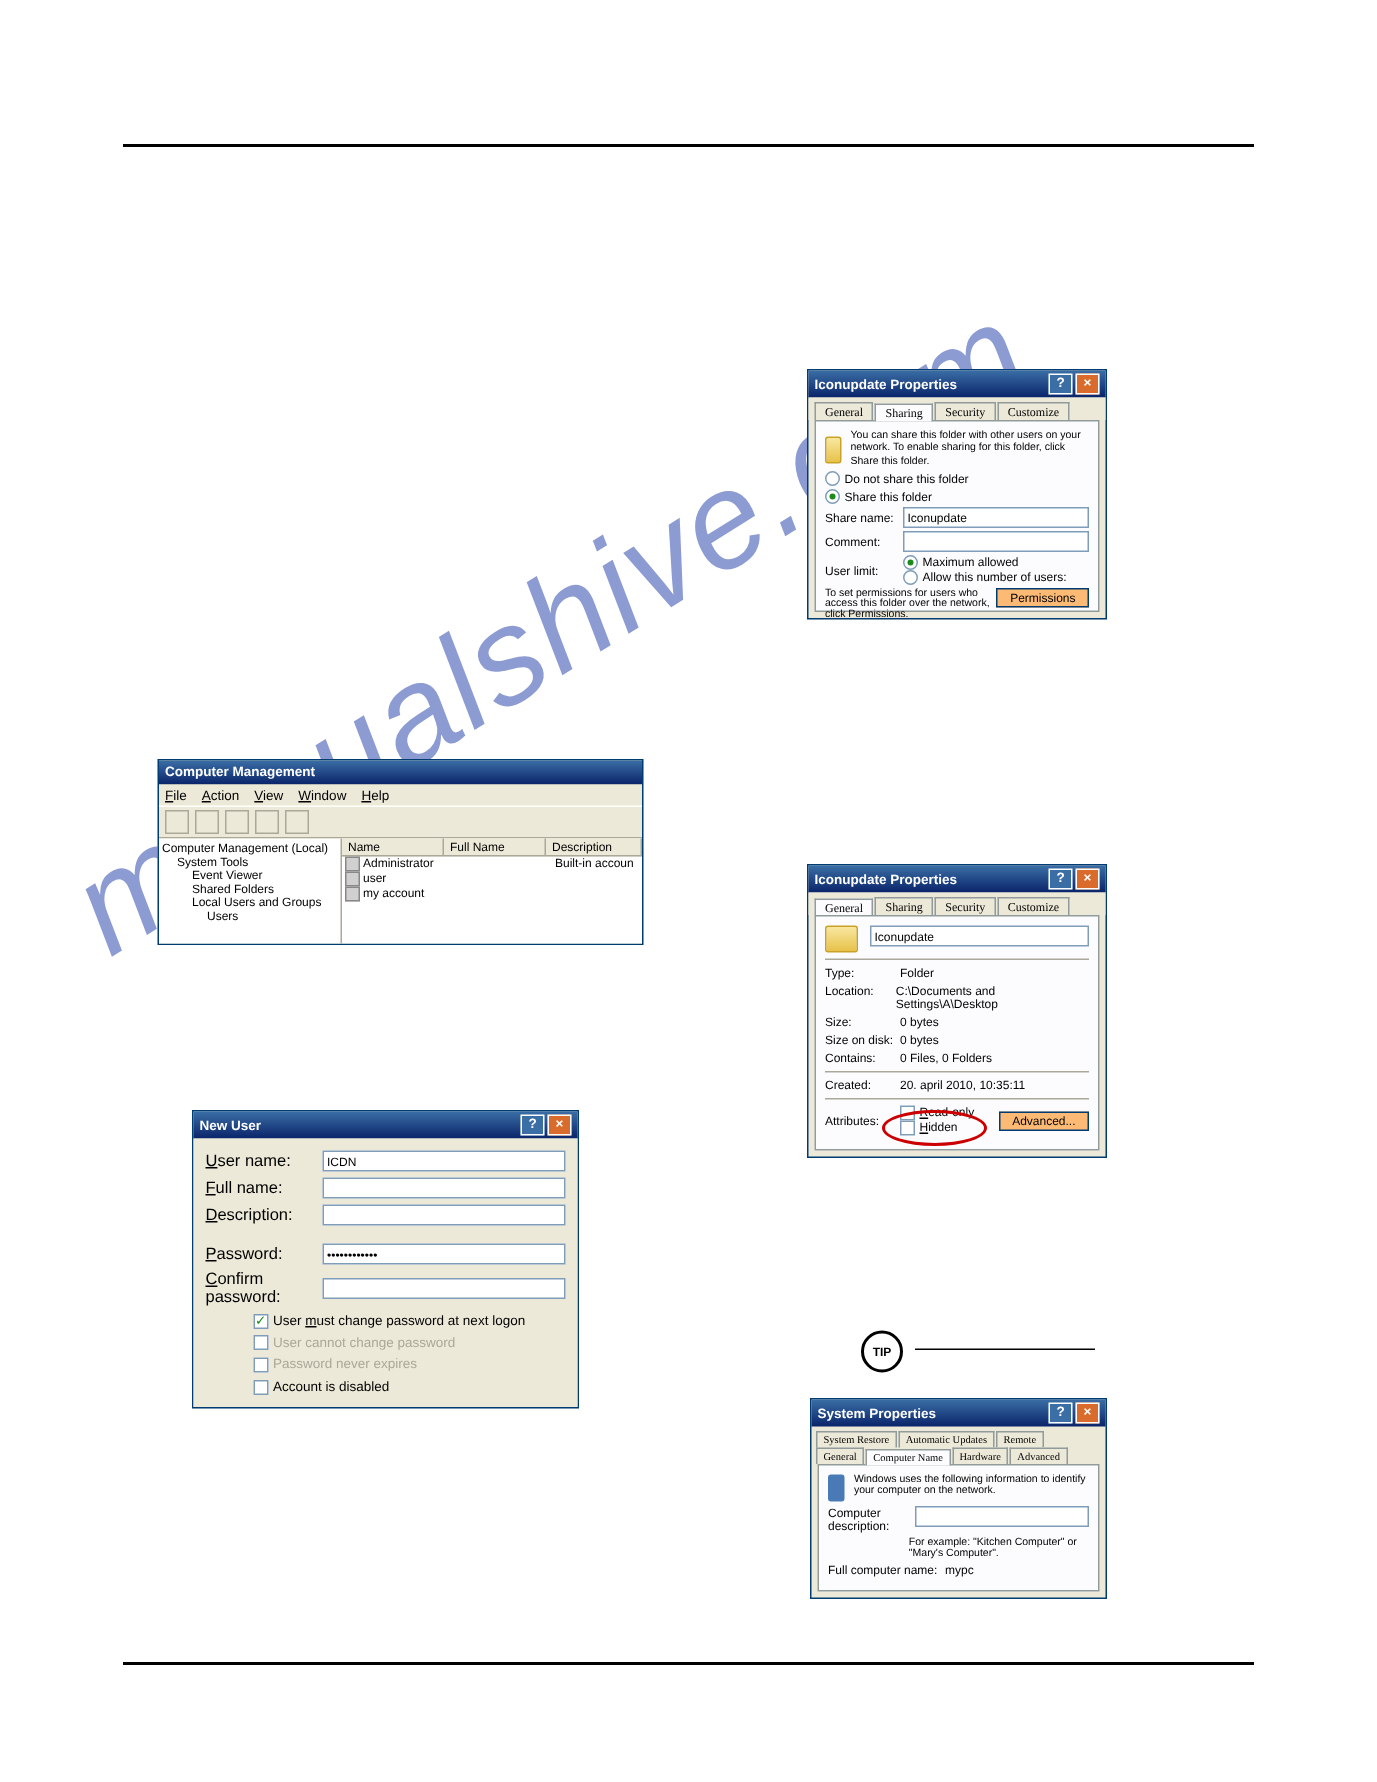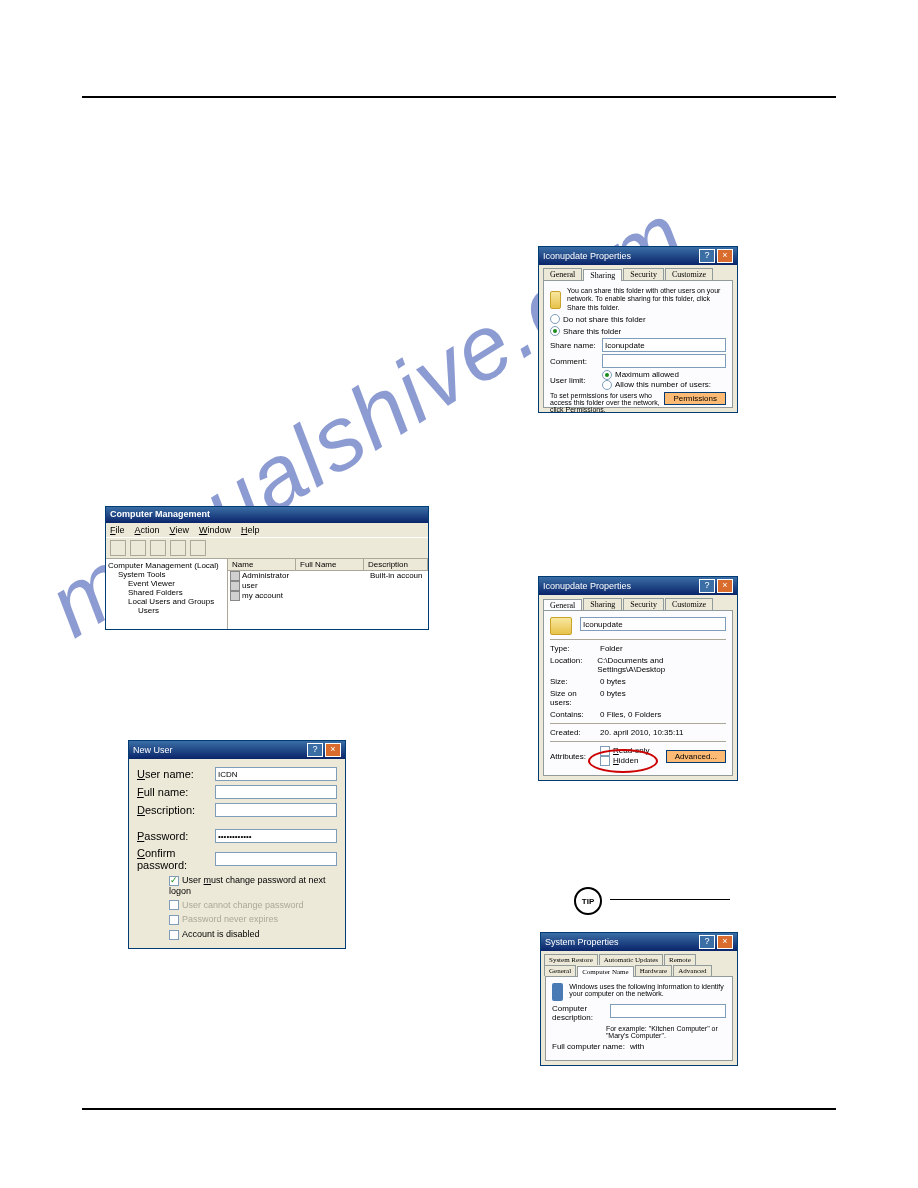"Iconupdate Properties" .xp-titlebar { font-weight: normal -> bold }
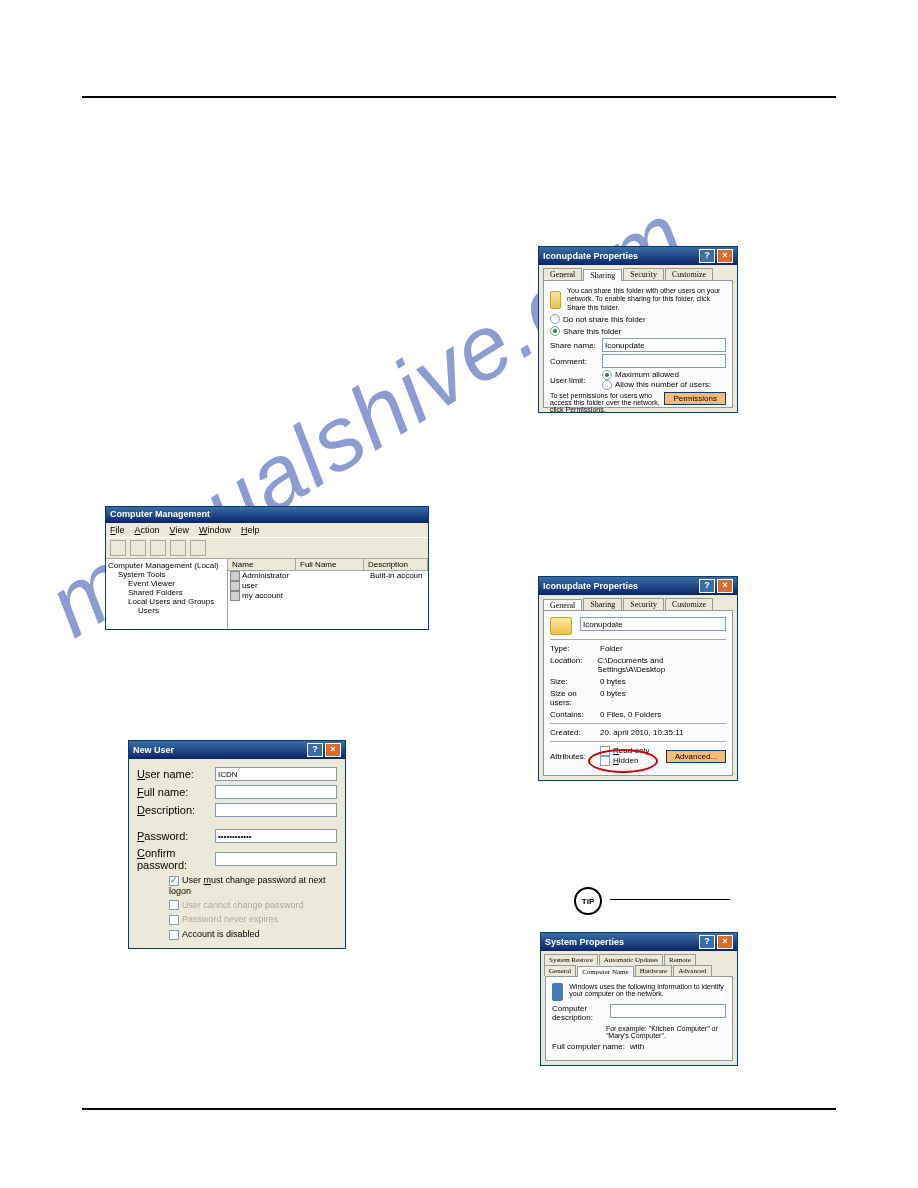"Size on users:" span.plbl { text: users -> disk }
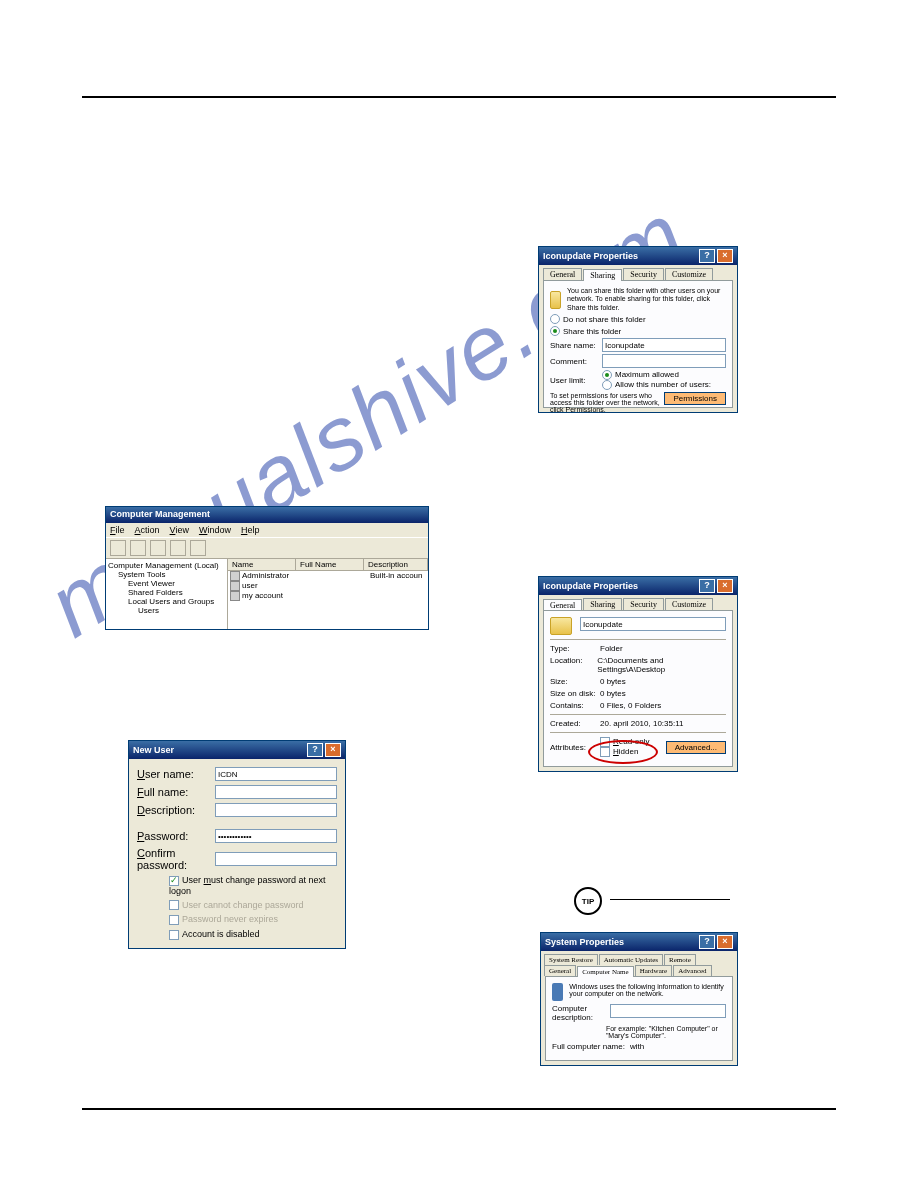"New User" .fig-nu { width: 218px -> 258px }
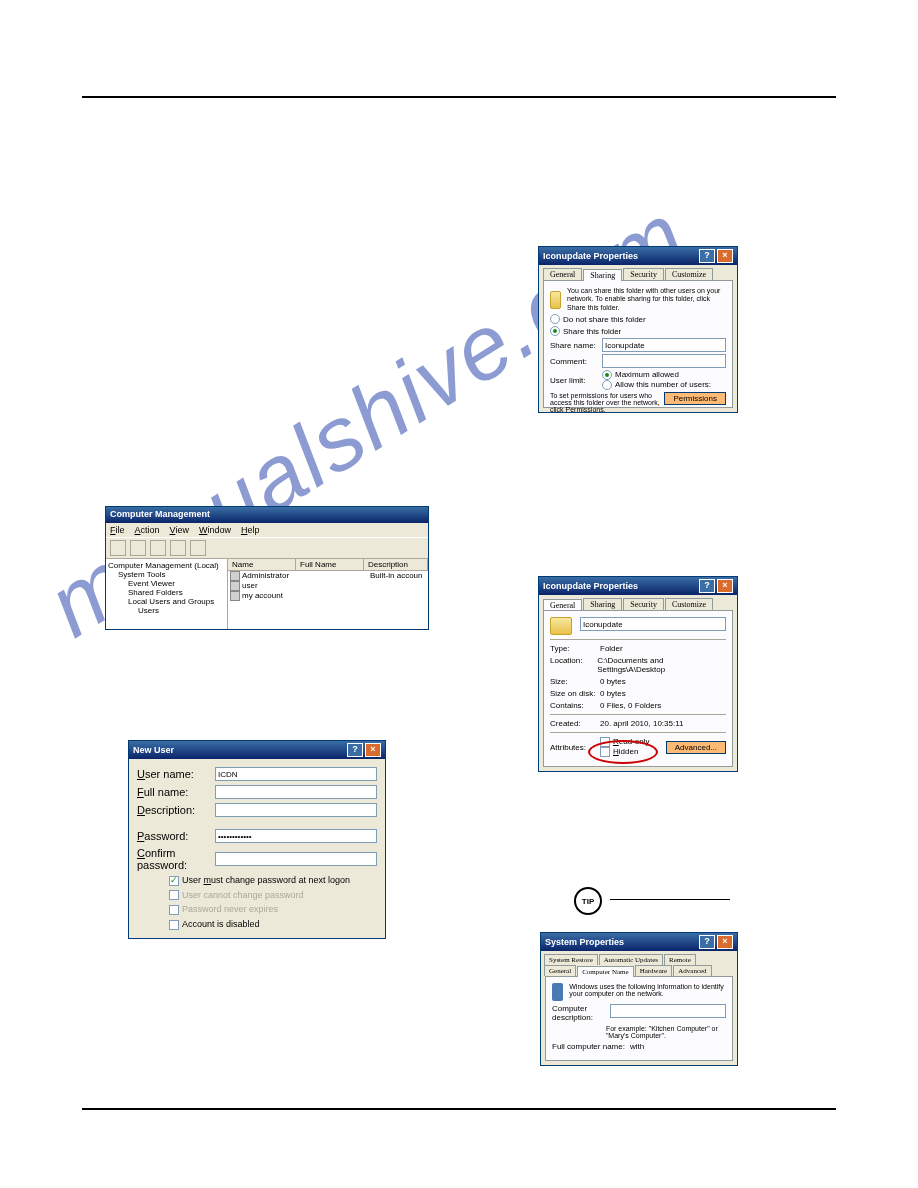"with" span { text: with -> mypc }
